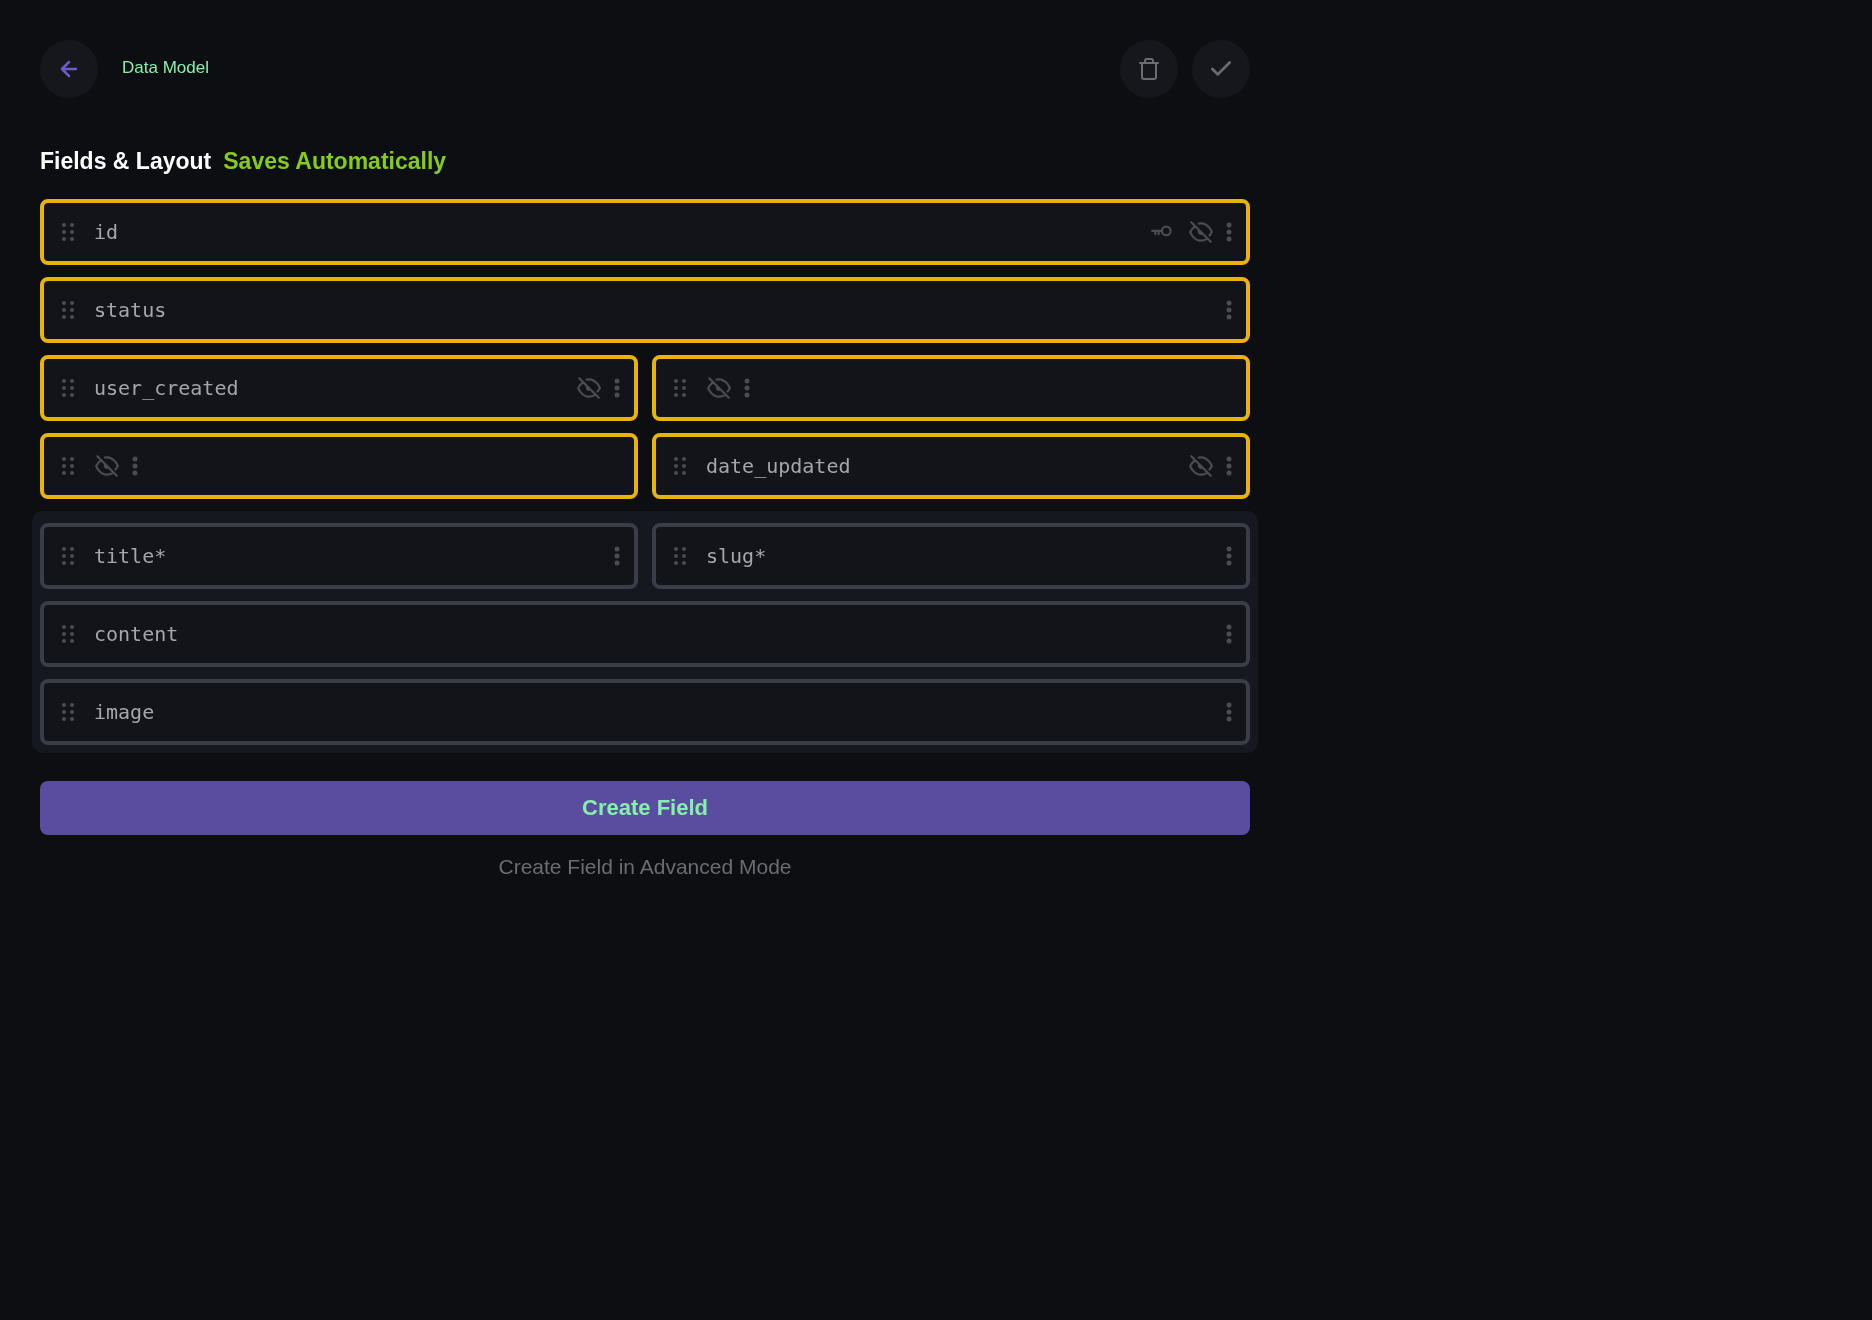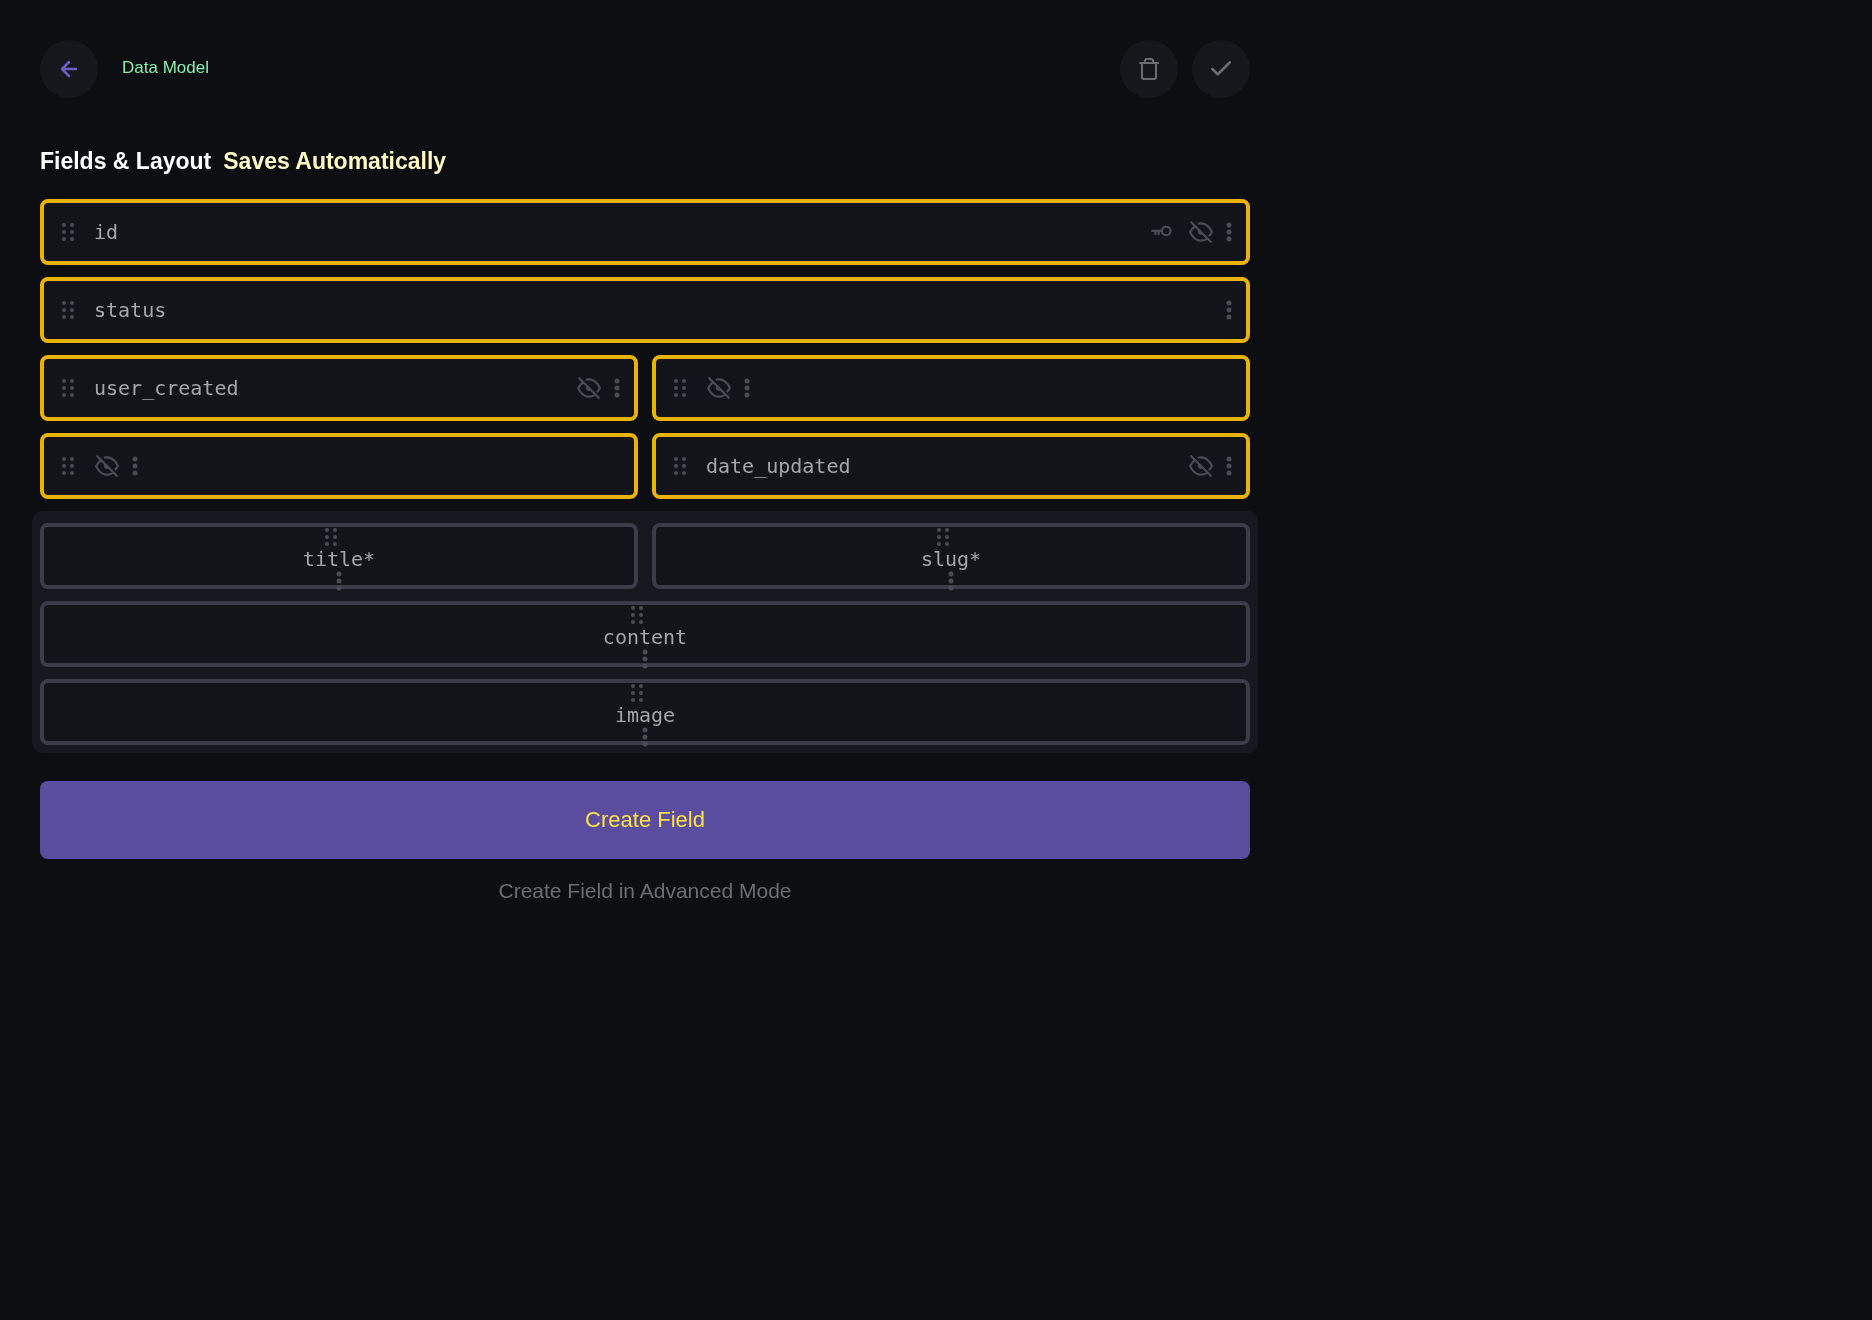"Saves Automatically" .section-subtitle { color: #fef9c3 -> #84cc16 }
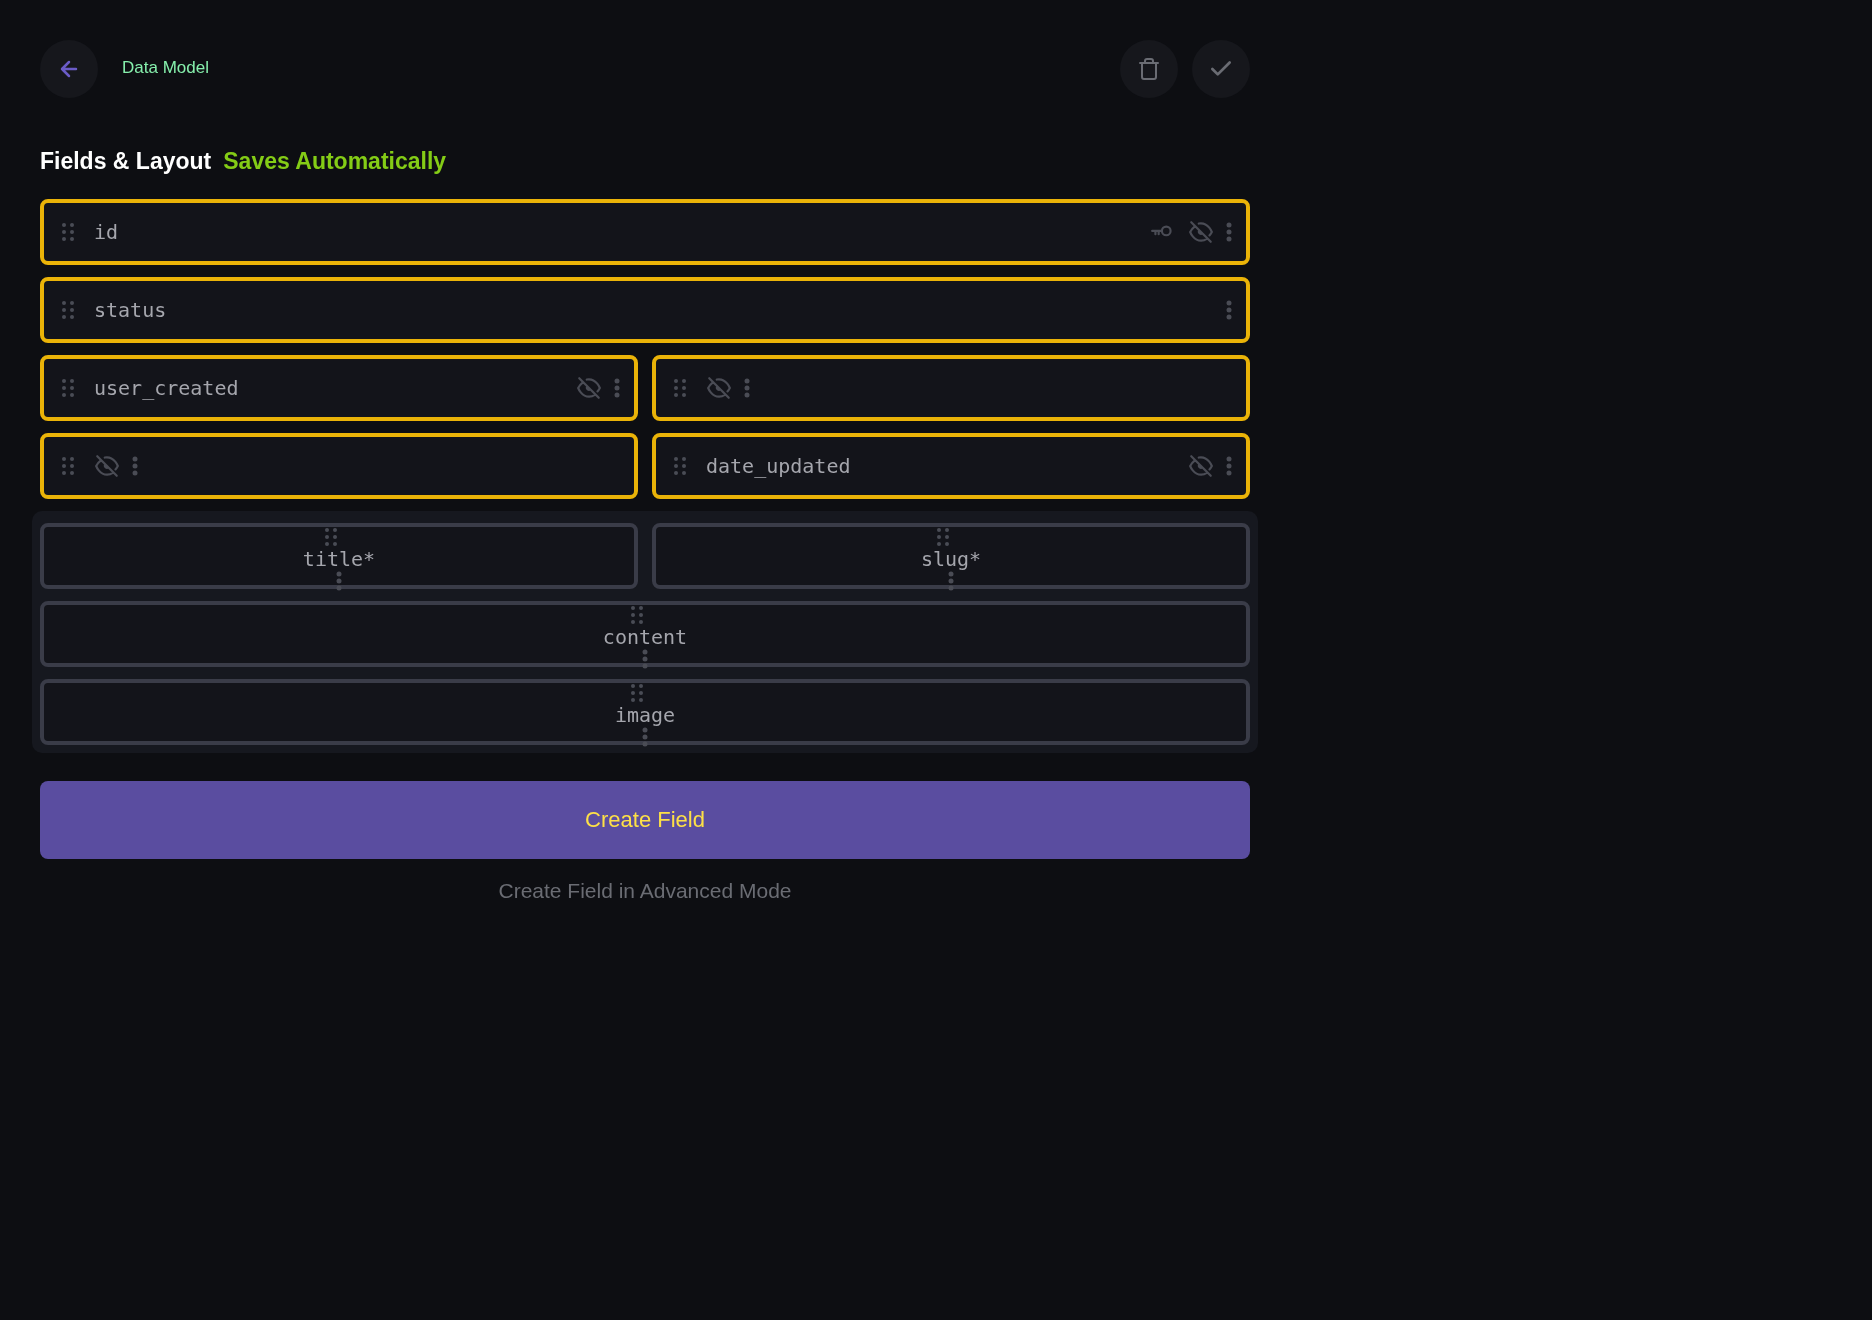"title*" .highlight-group .field-card { flex-direction: column -> none }
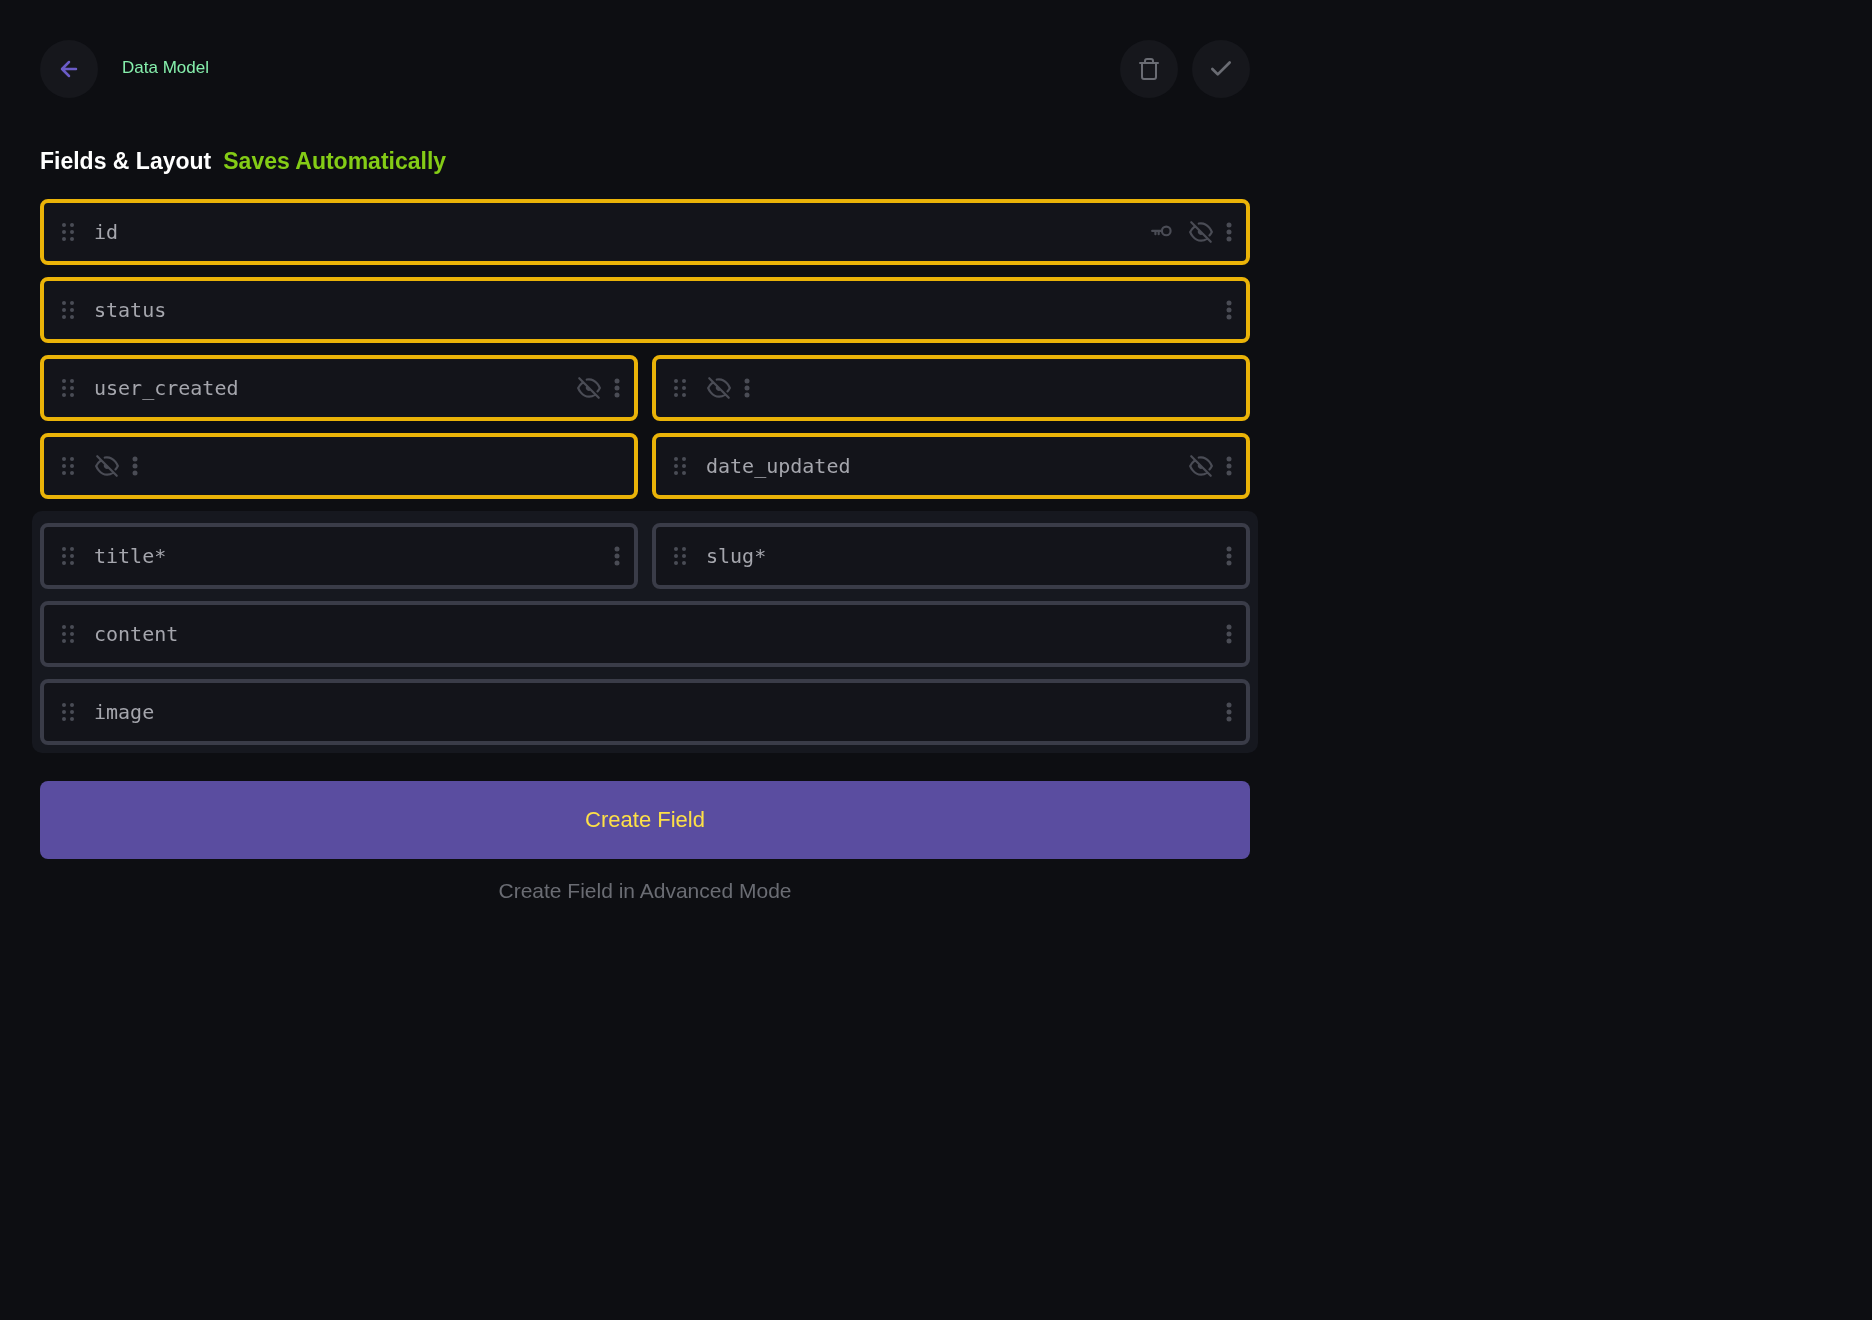"Create Field" .create-button { color: #fde047 -> #86efac; font-weight: 400 -> 700; height: 78px -> 54px }
